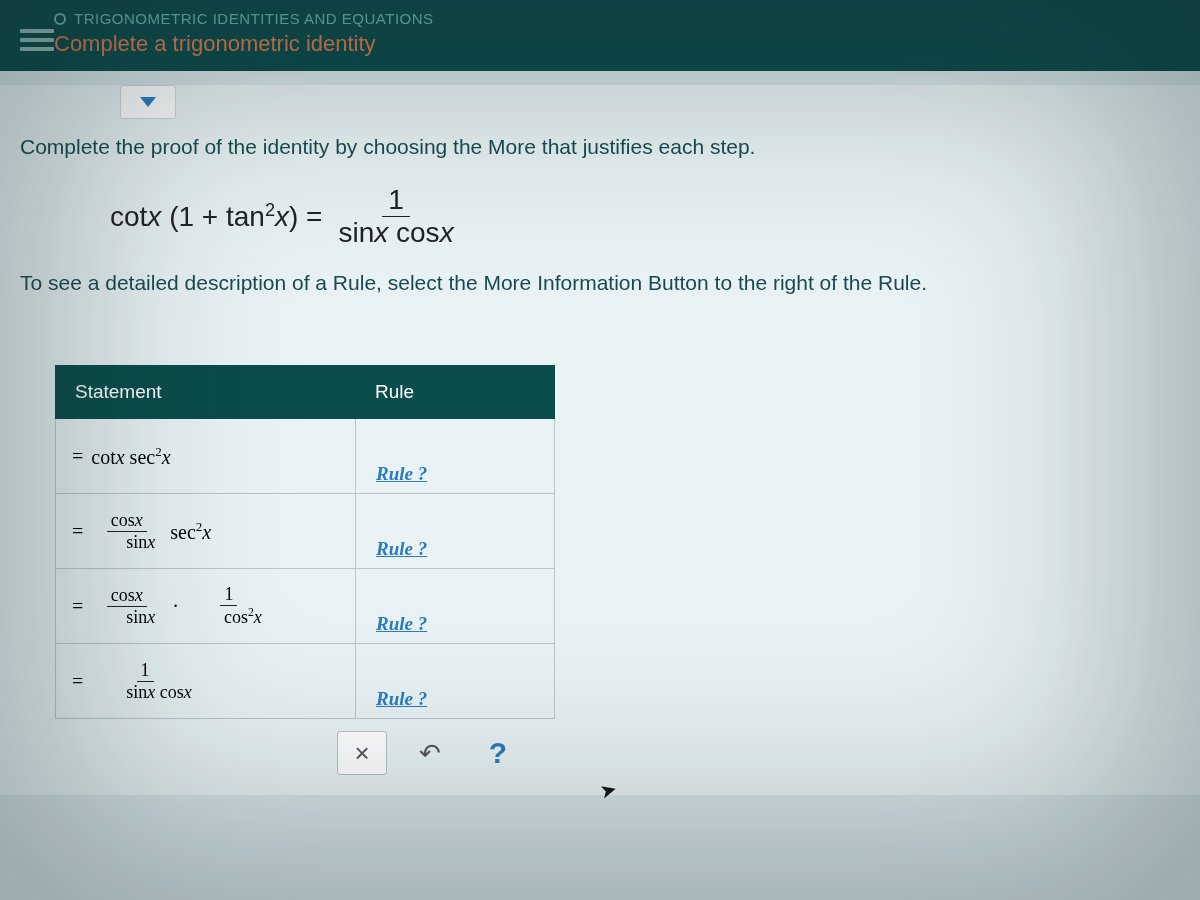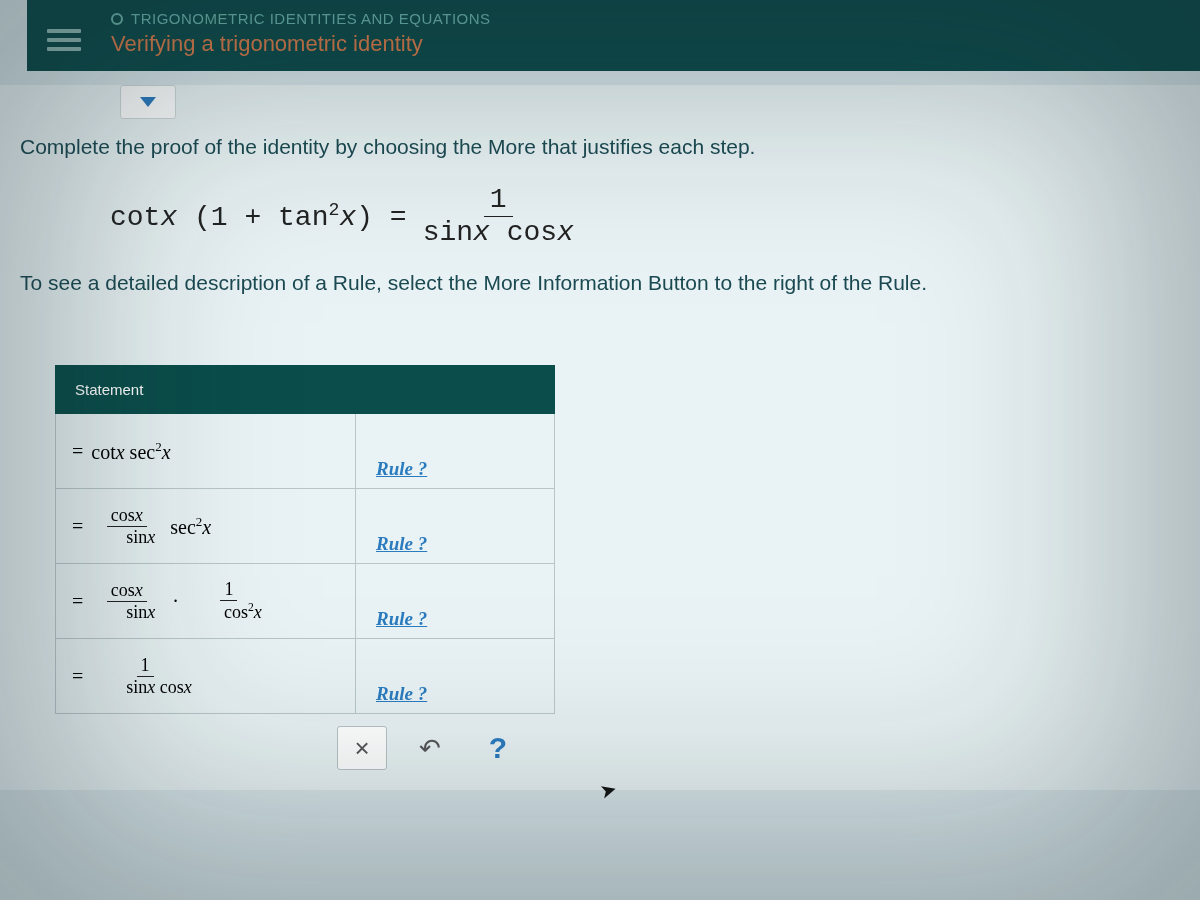"TRIGONOMETRIC IDENTITIES AND EQUATIONS" .header { gap: 30px -> none; margin-left: 27px -> none }
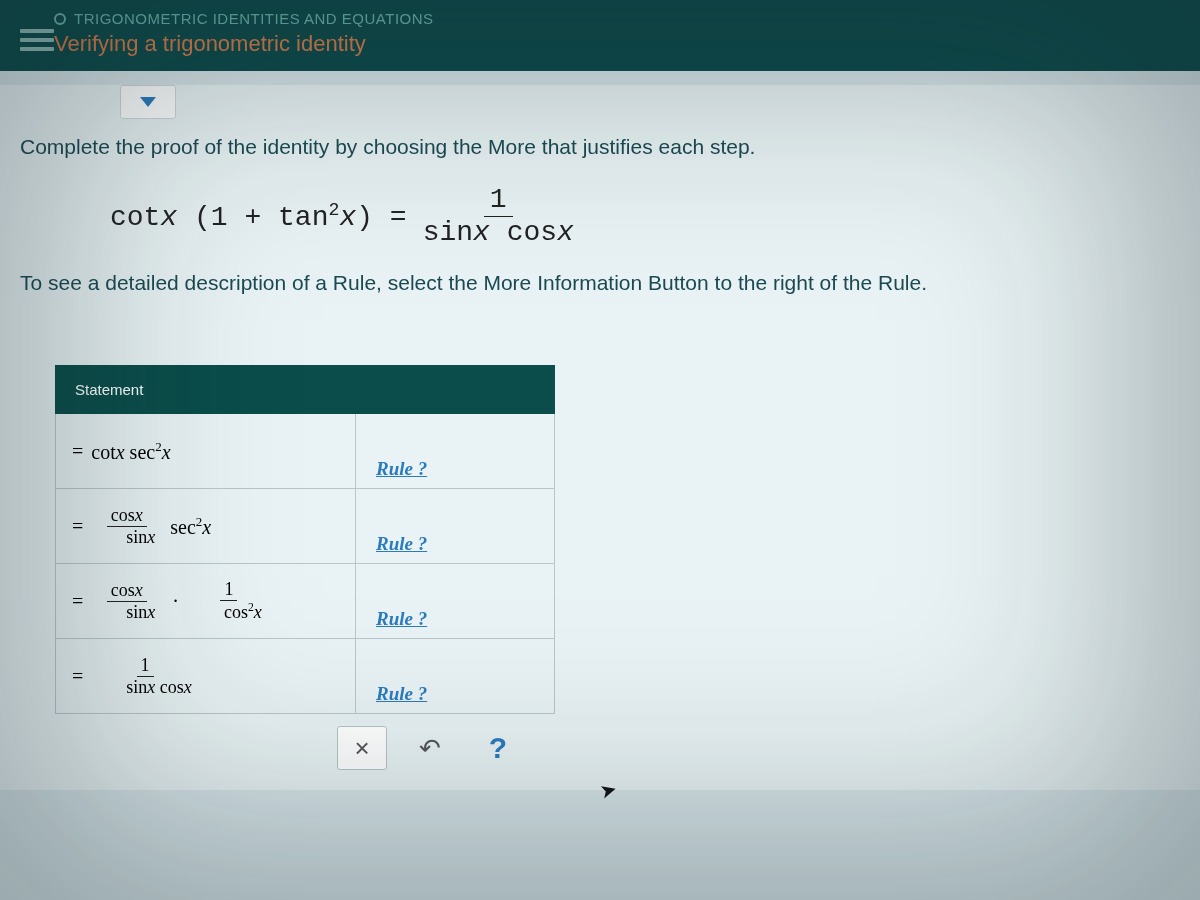"Verifying a trigonometric identity" div.title { text: Verifying -> Complete }
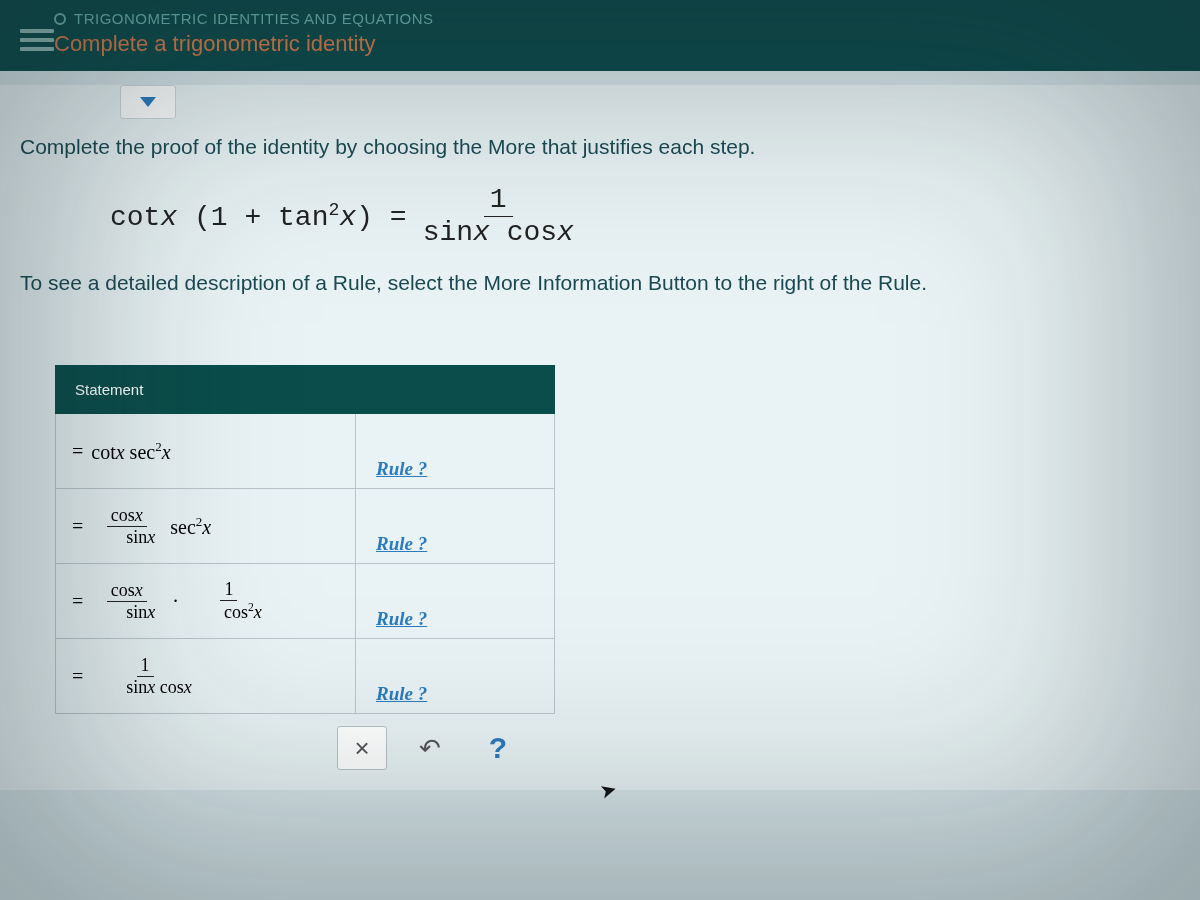"cotx (1 + tan2x) =" .identity-line { font-family: Liberation Mono, monospace -> Liberation Sans, sans-serif }
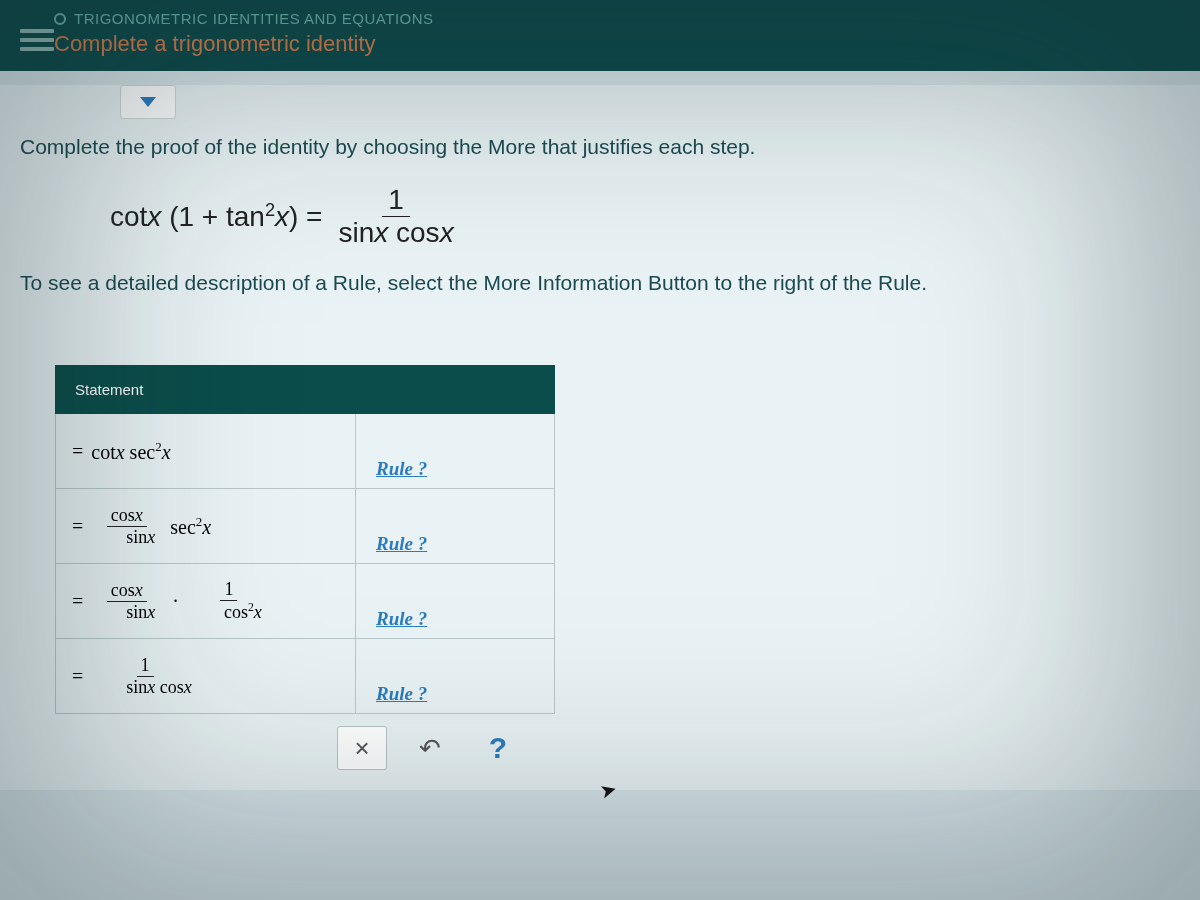"Statement" .proof-header { font-size: 15px -> 19px }
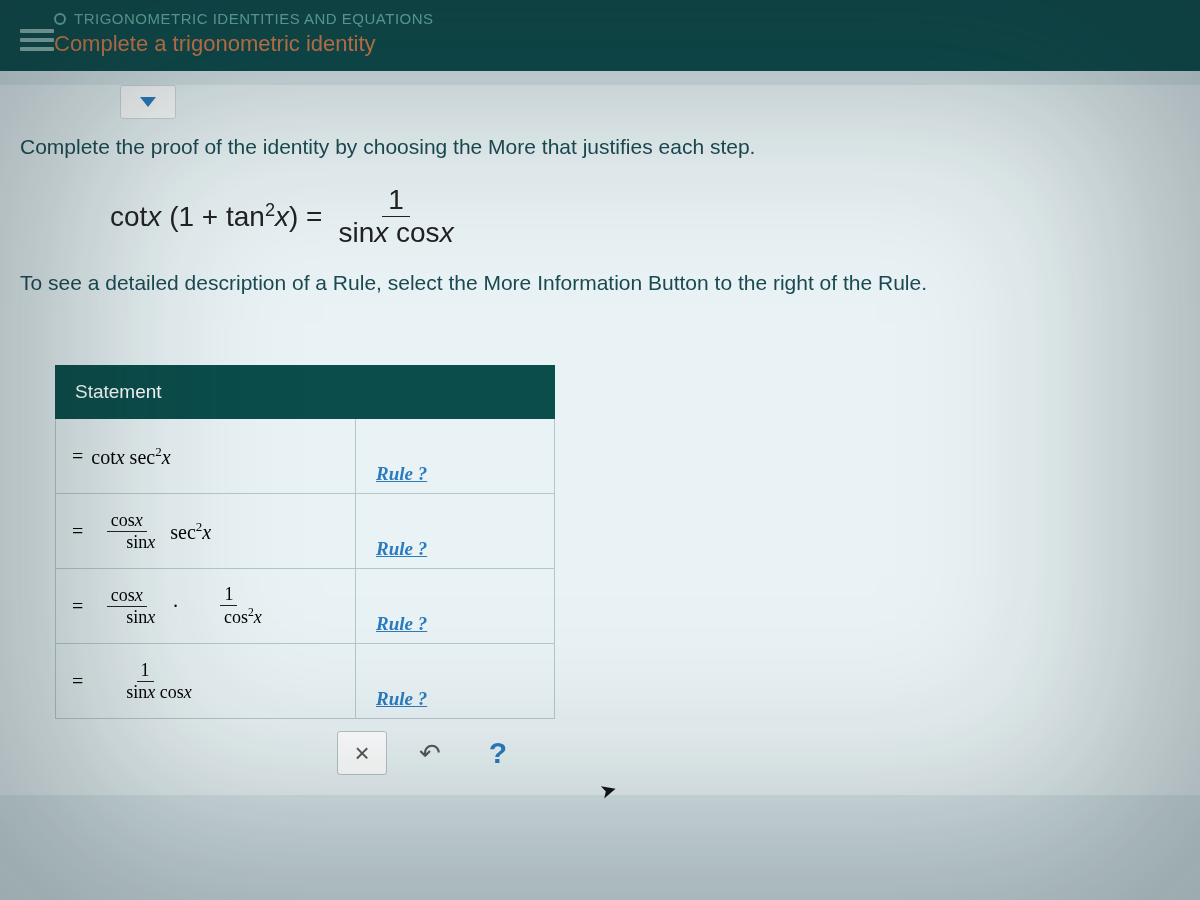"Rule" div.ph-rule { html: none -> <div>Rule</div> }
